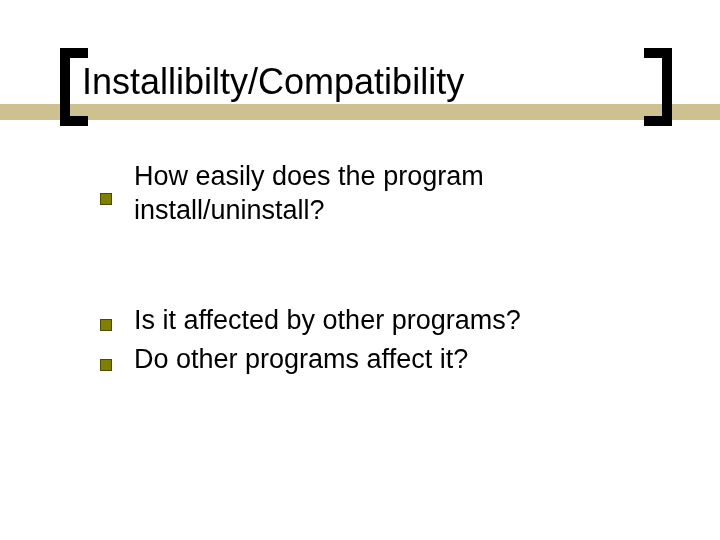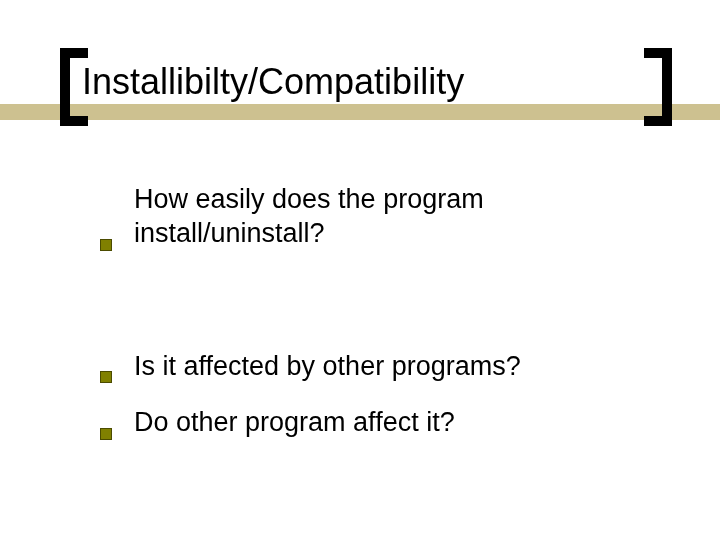"How easily does the program" .bullet-row { align-items: flex-end -> center; margin-top: 23px -> none }
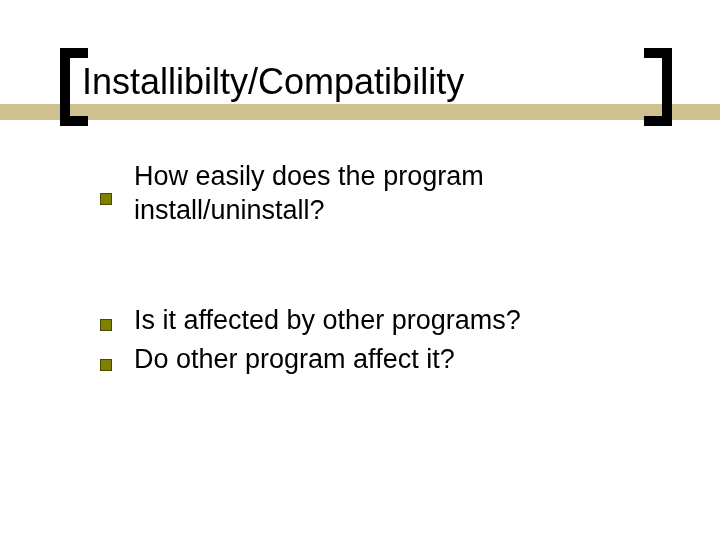"Do other program affect it?" div.txt { text: program -> programs }
